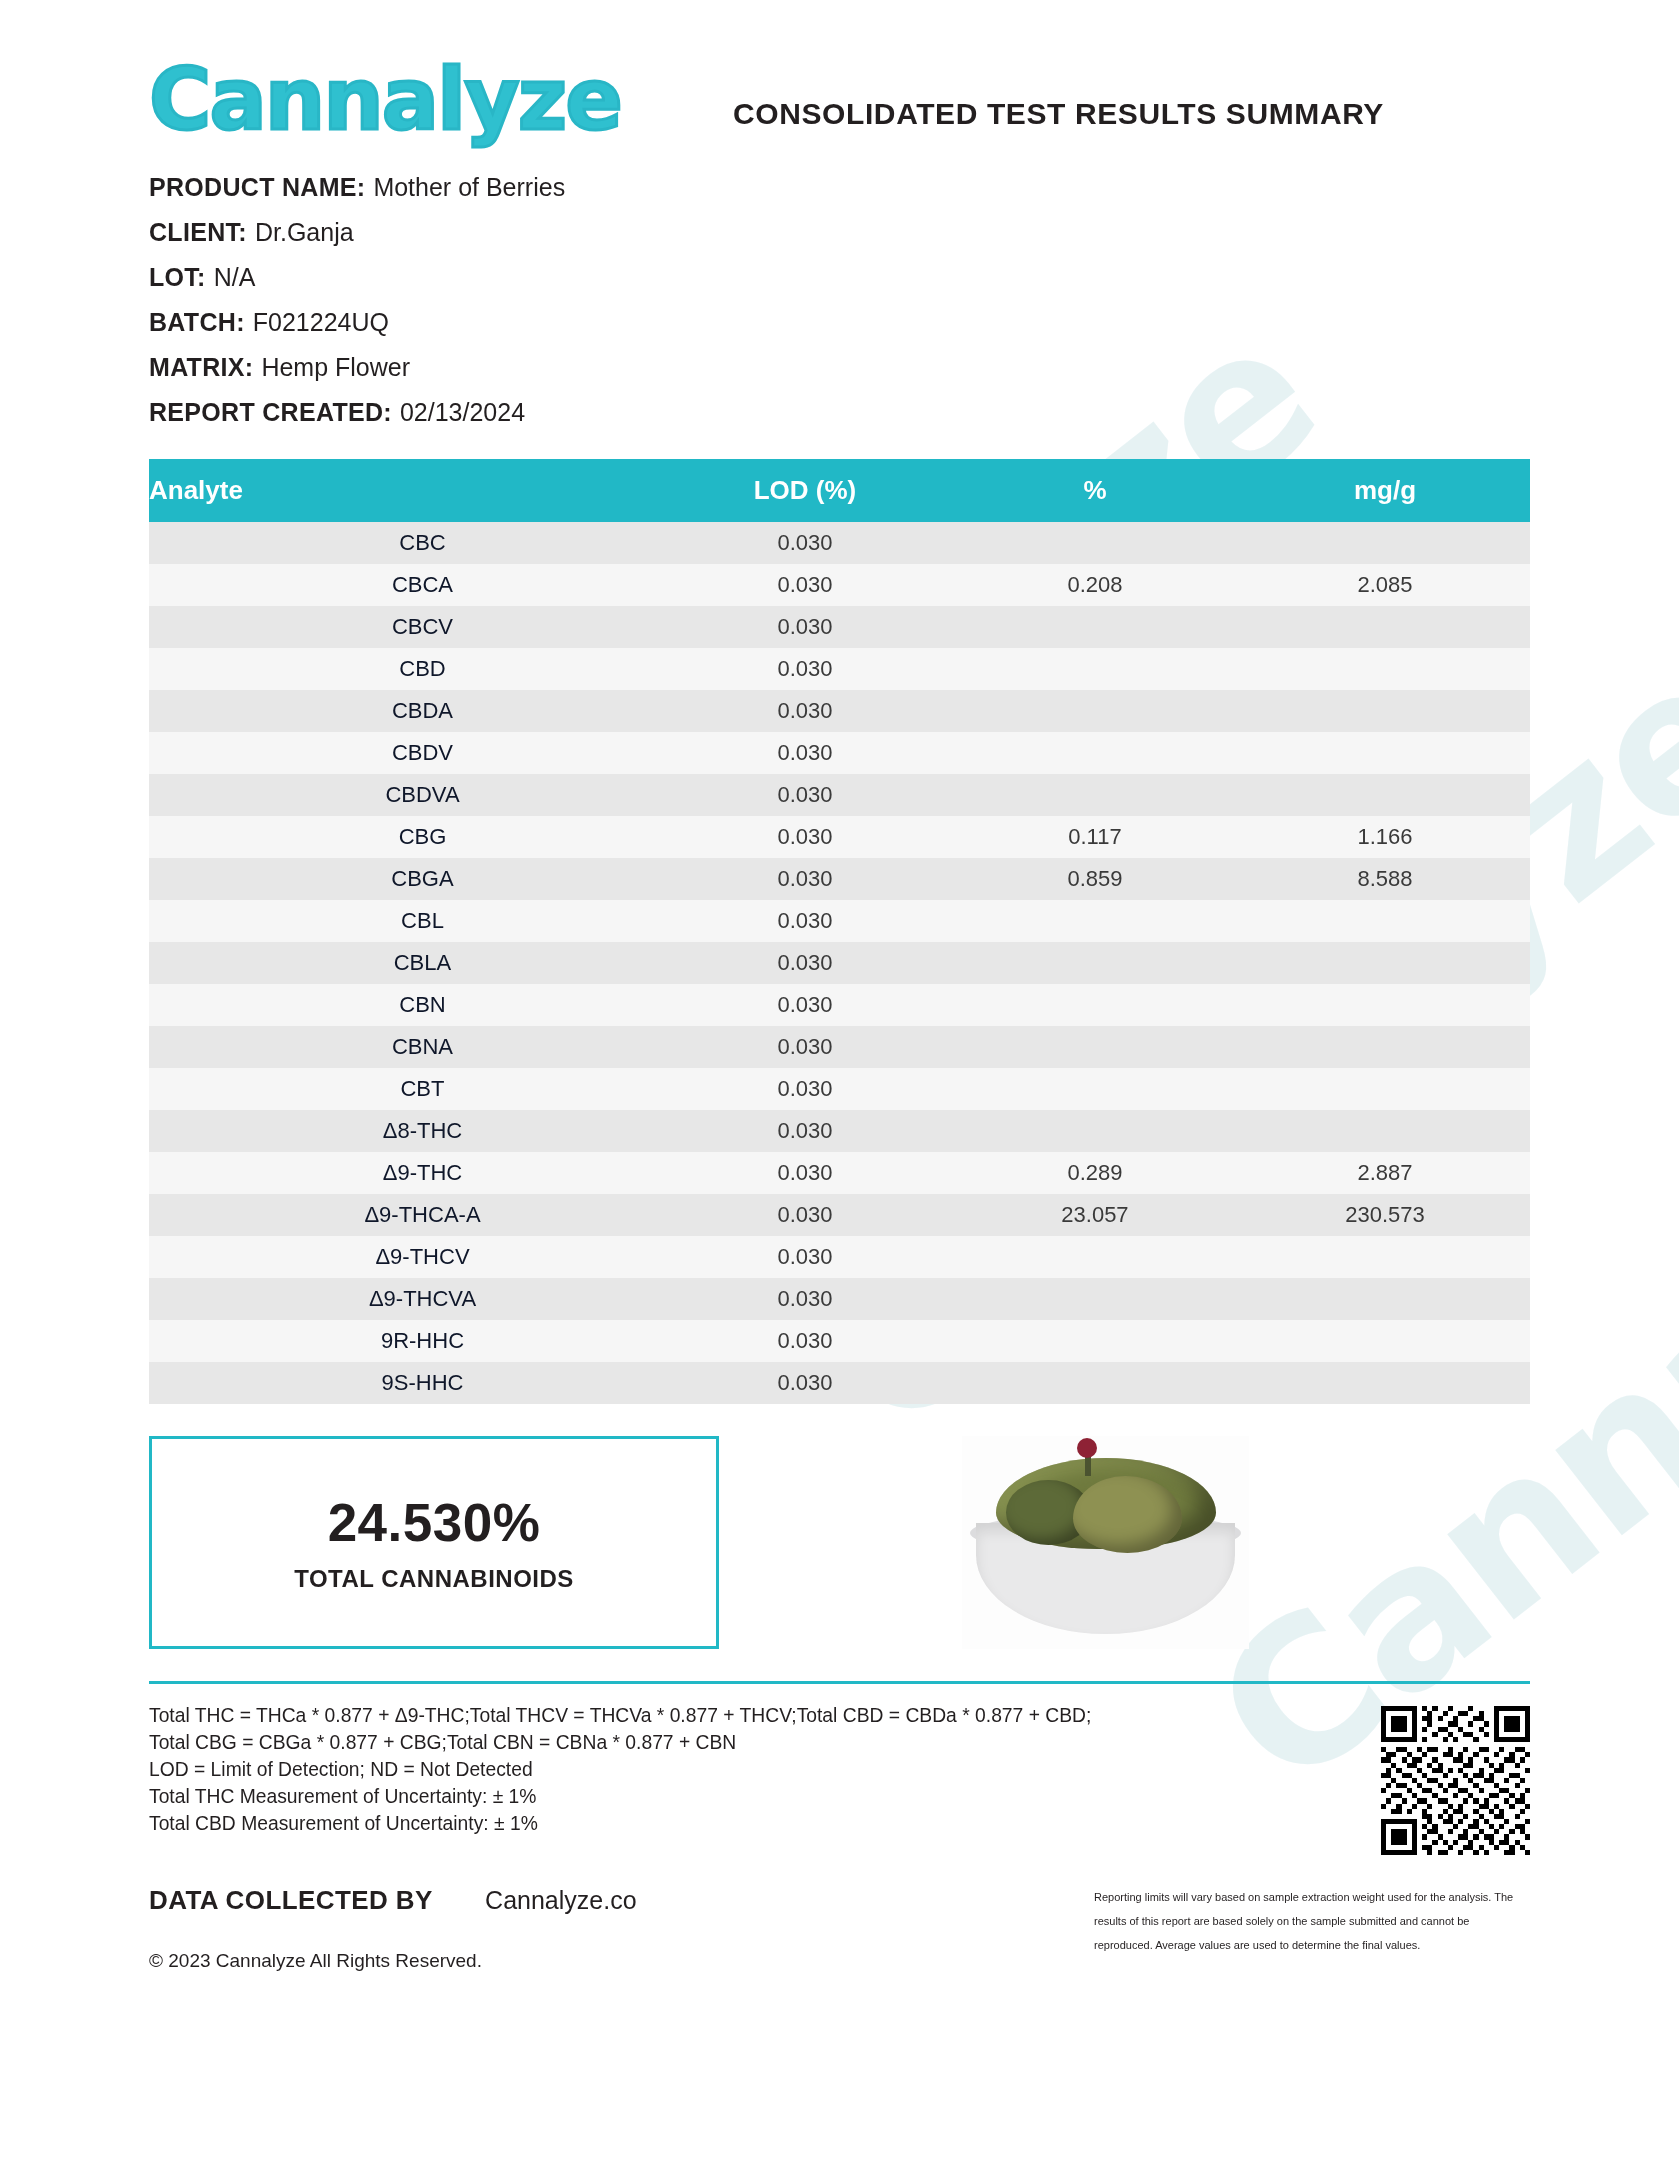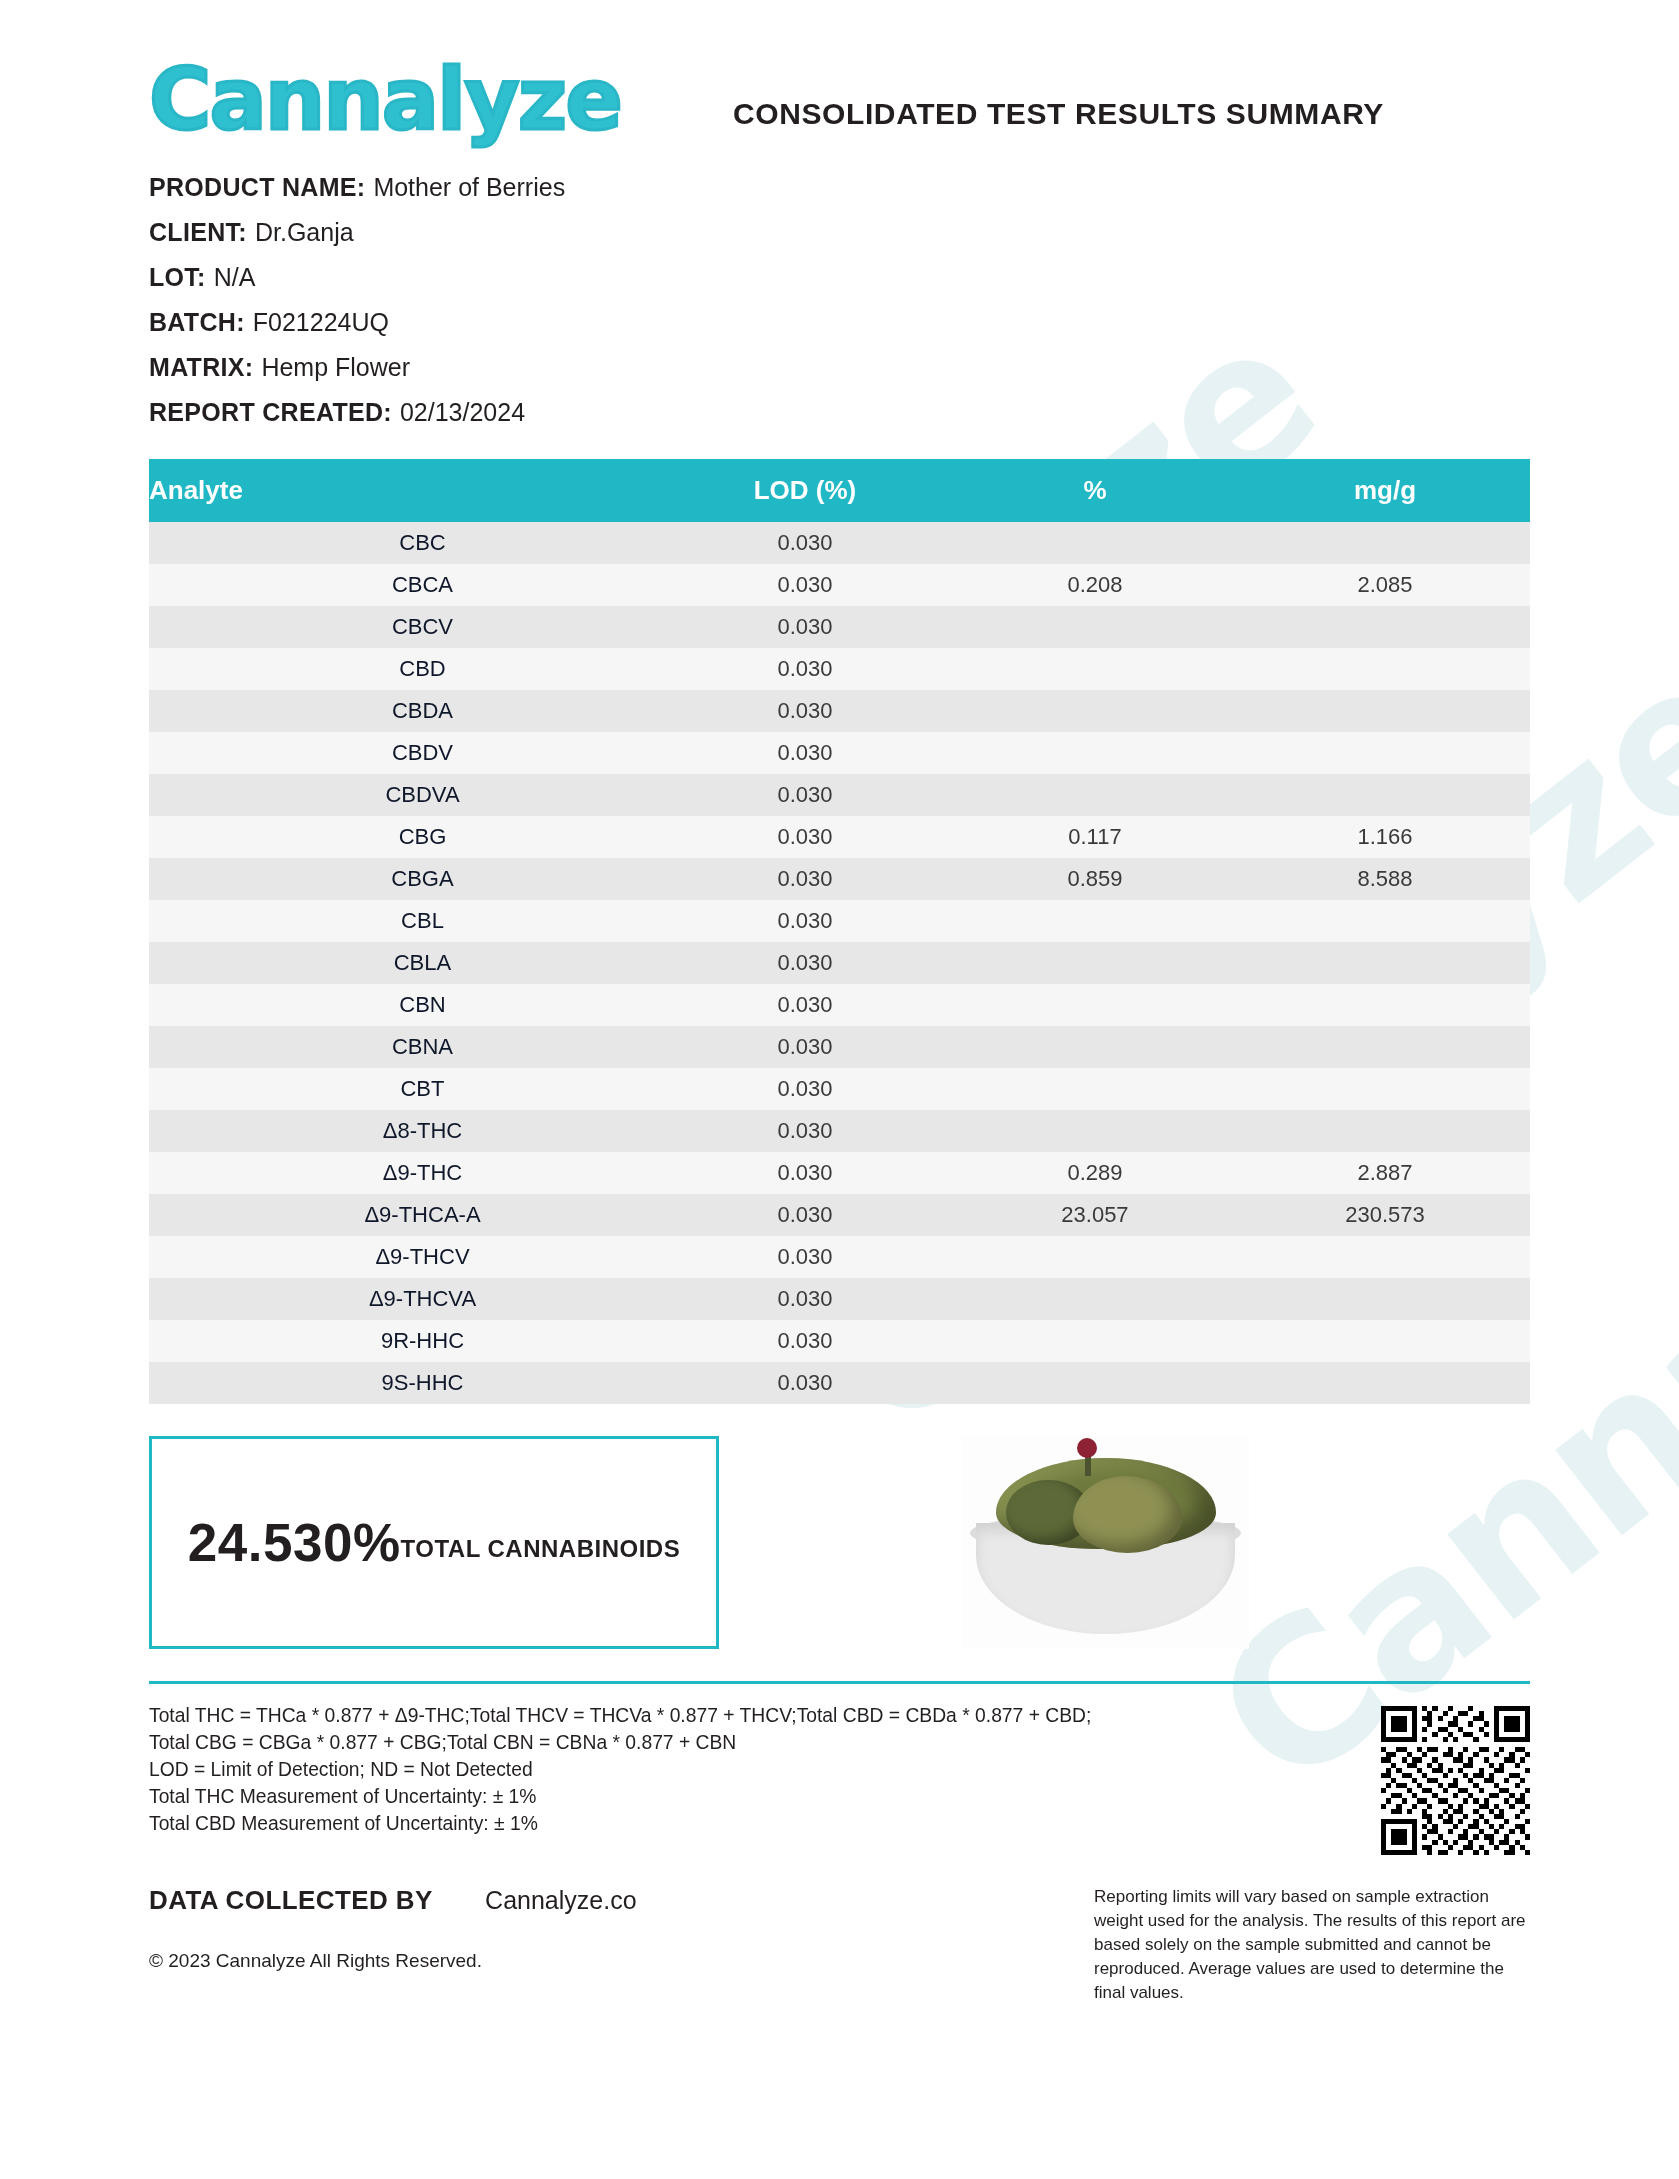"24.530%" .total-box { flex-direction: row -> column }
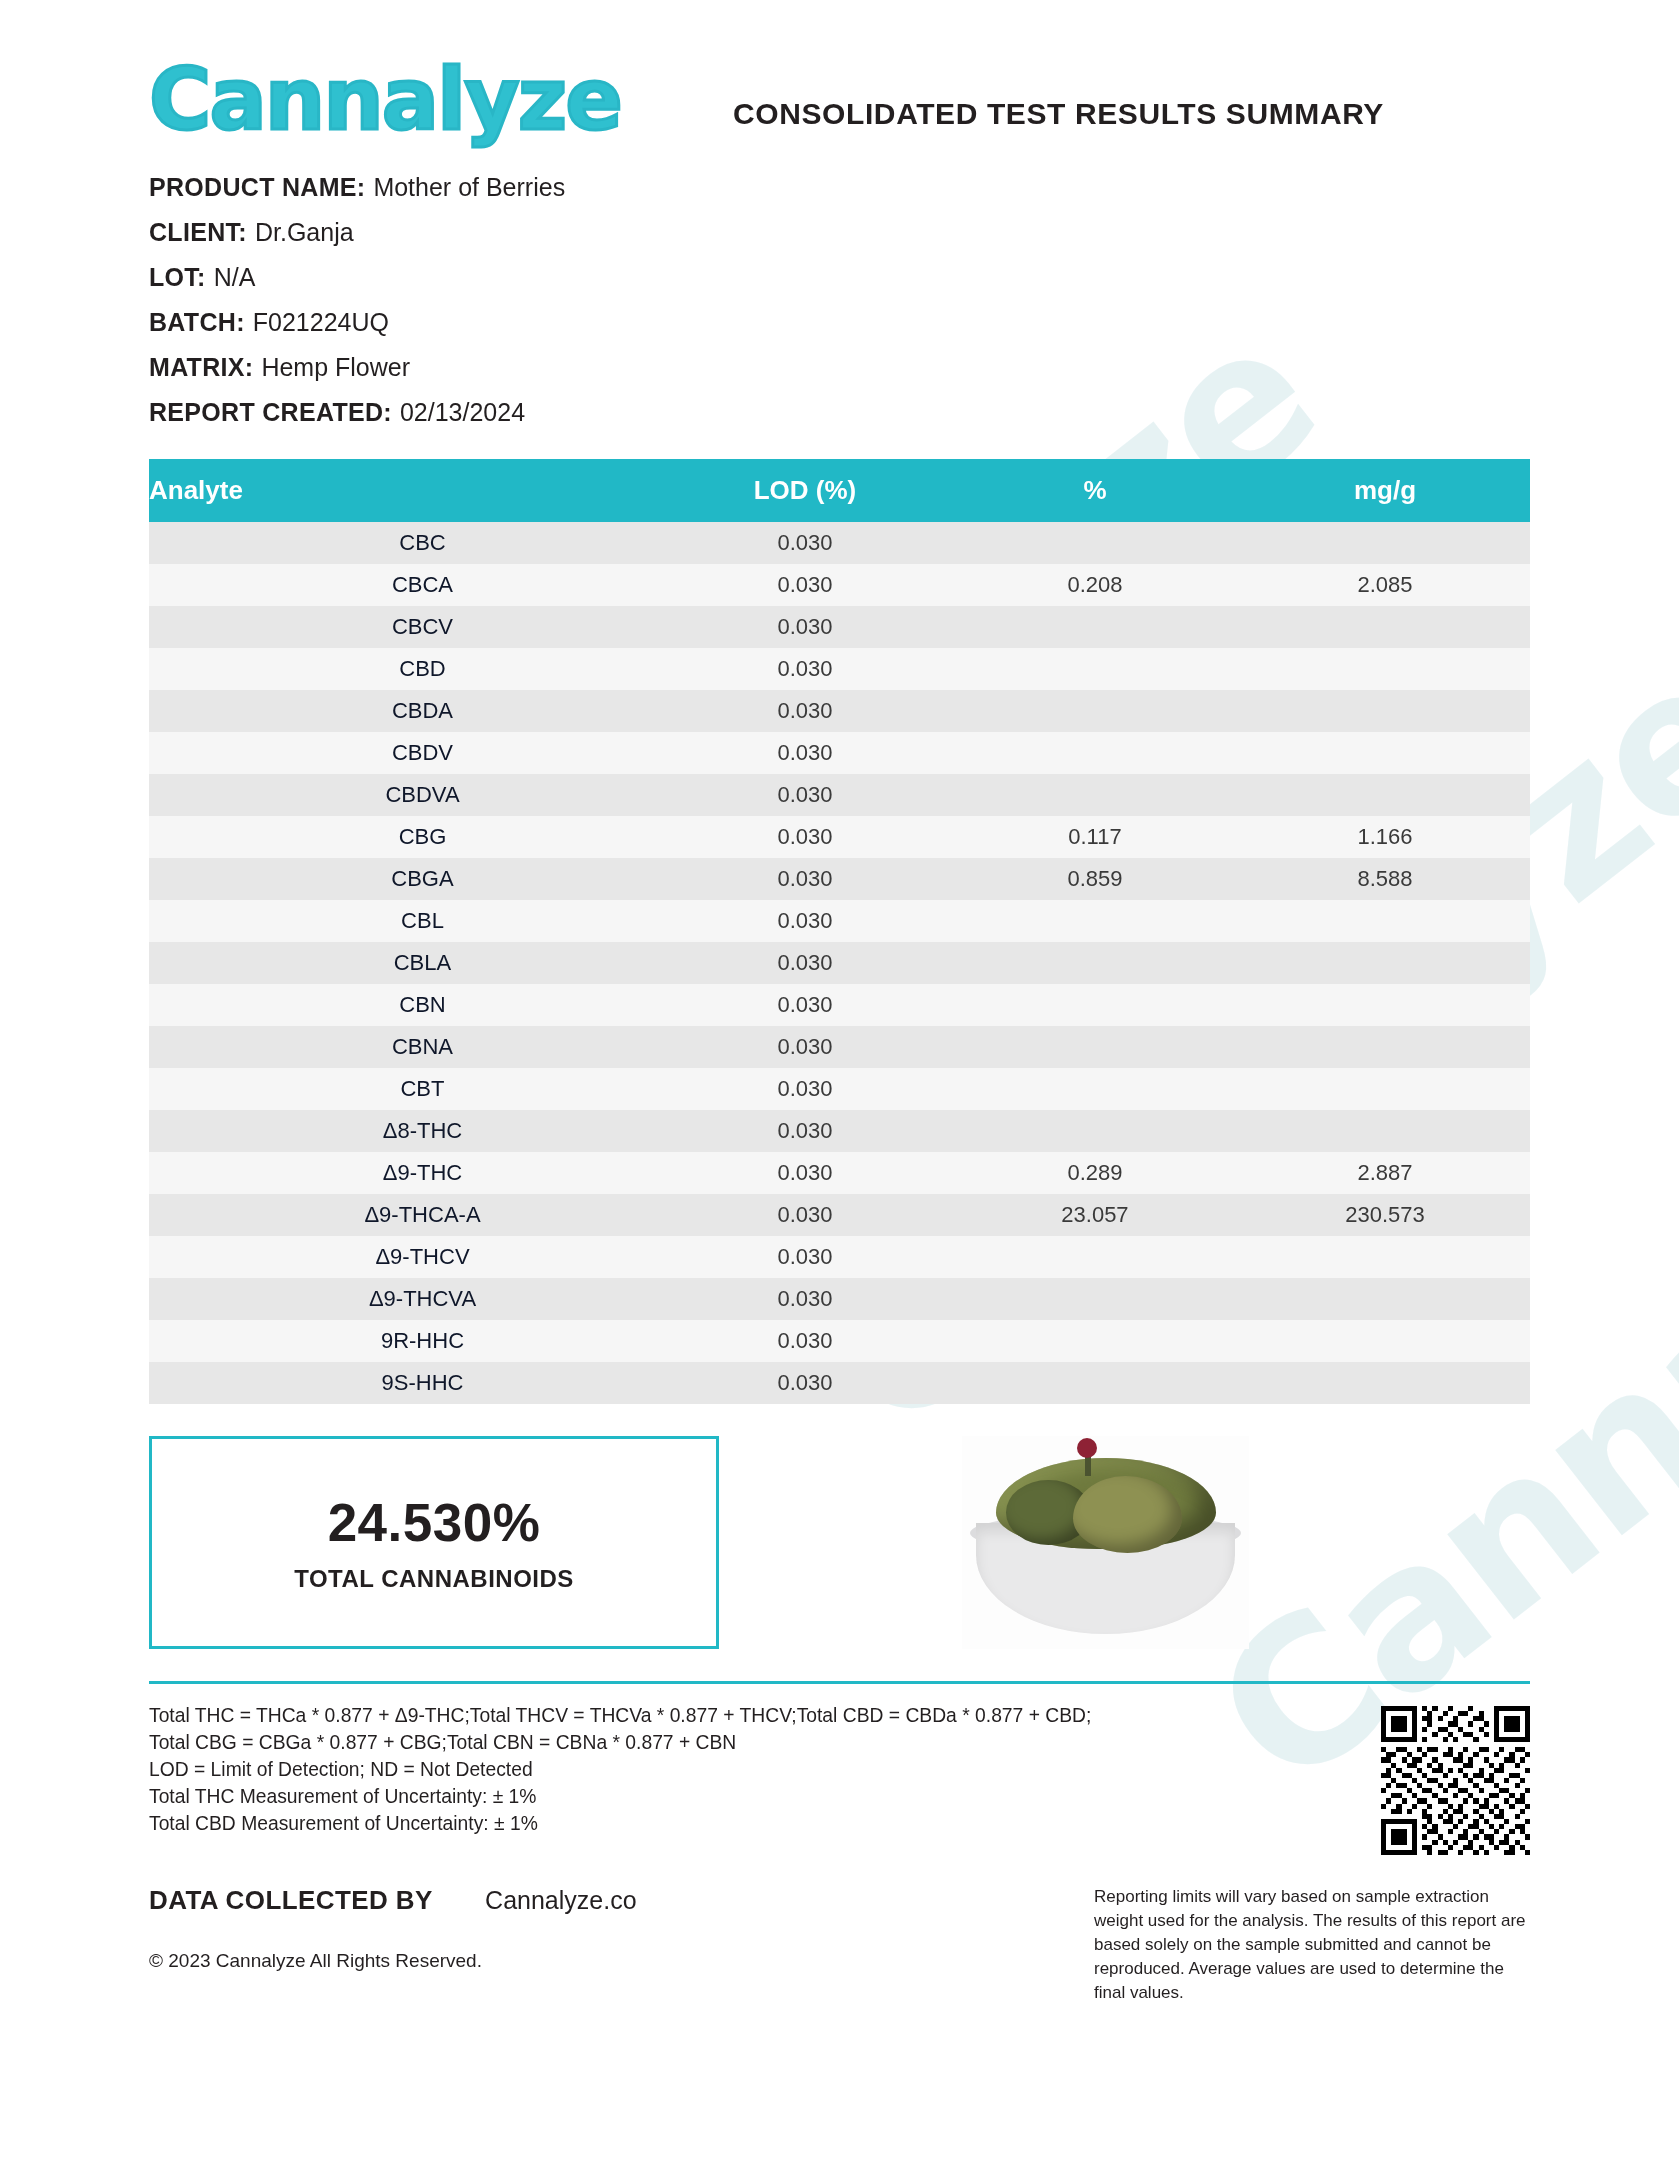"Reporting limits will vary based" .disclaimer { font-size: 17px -> 11px }
